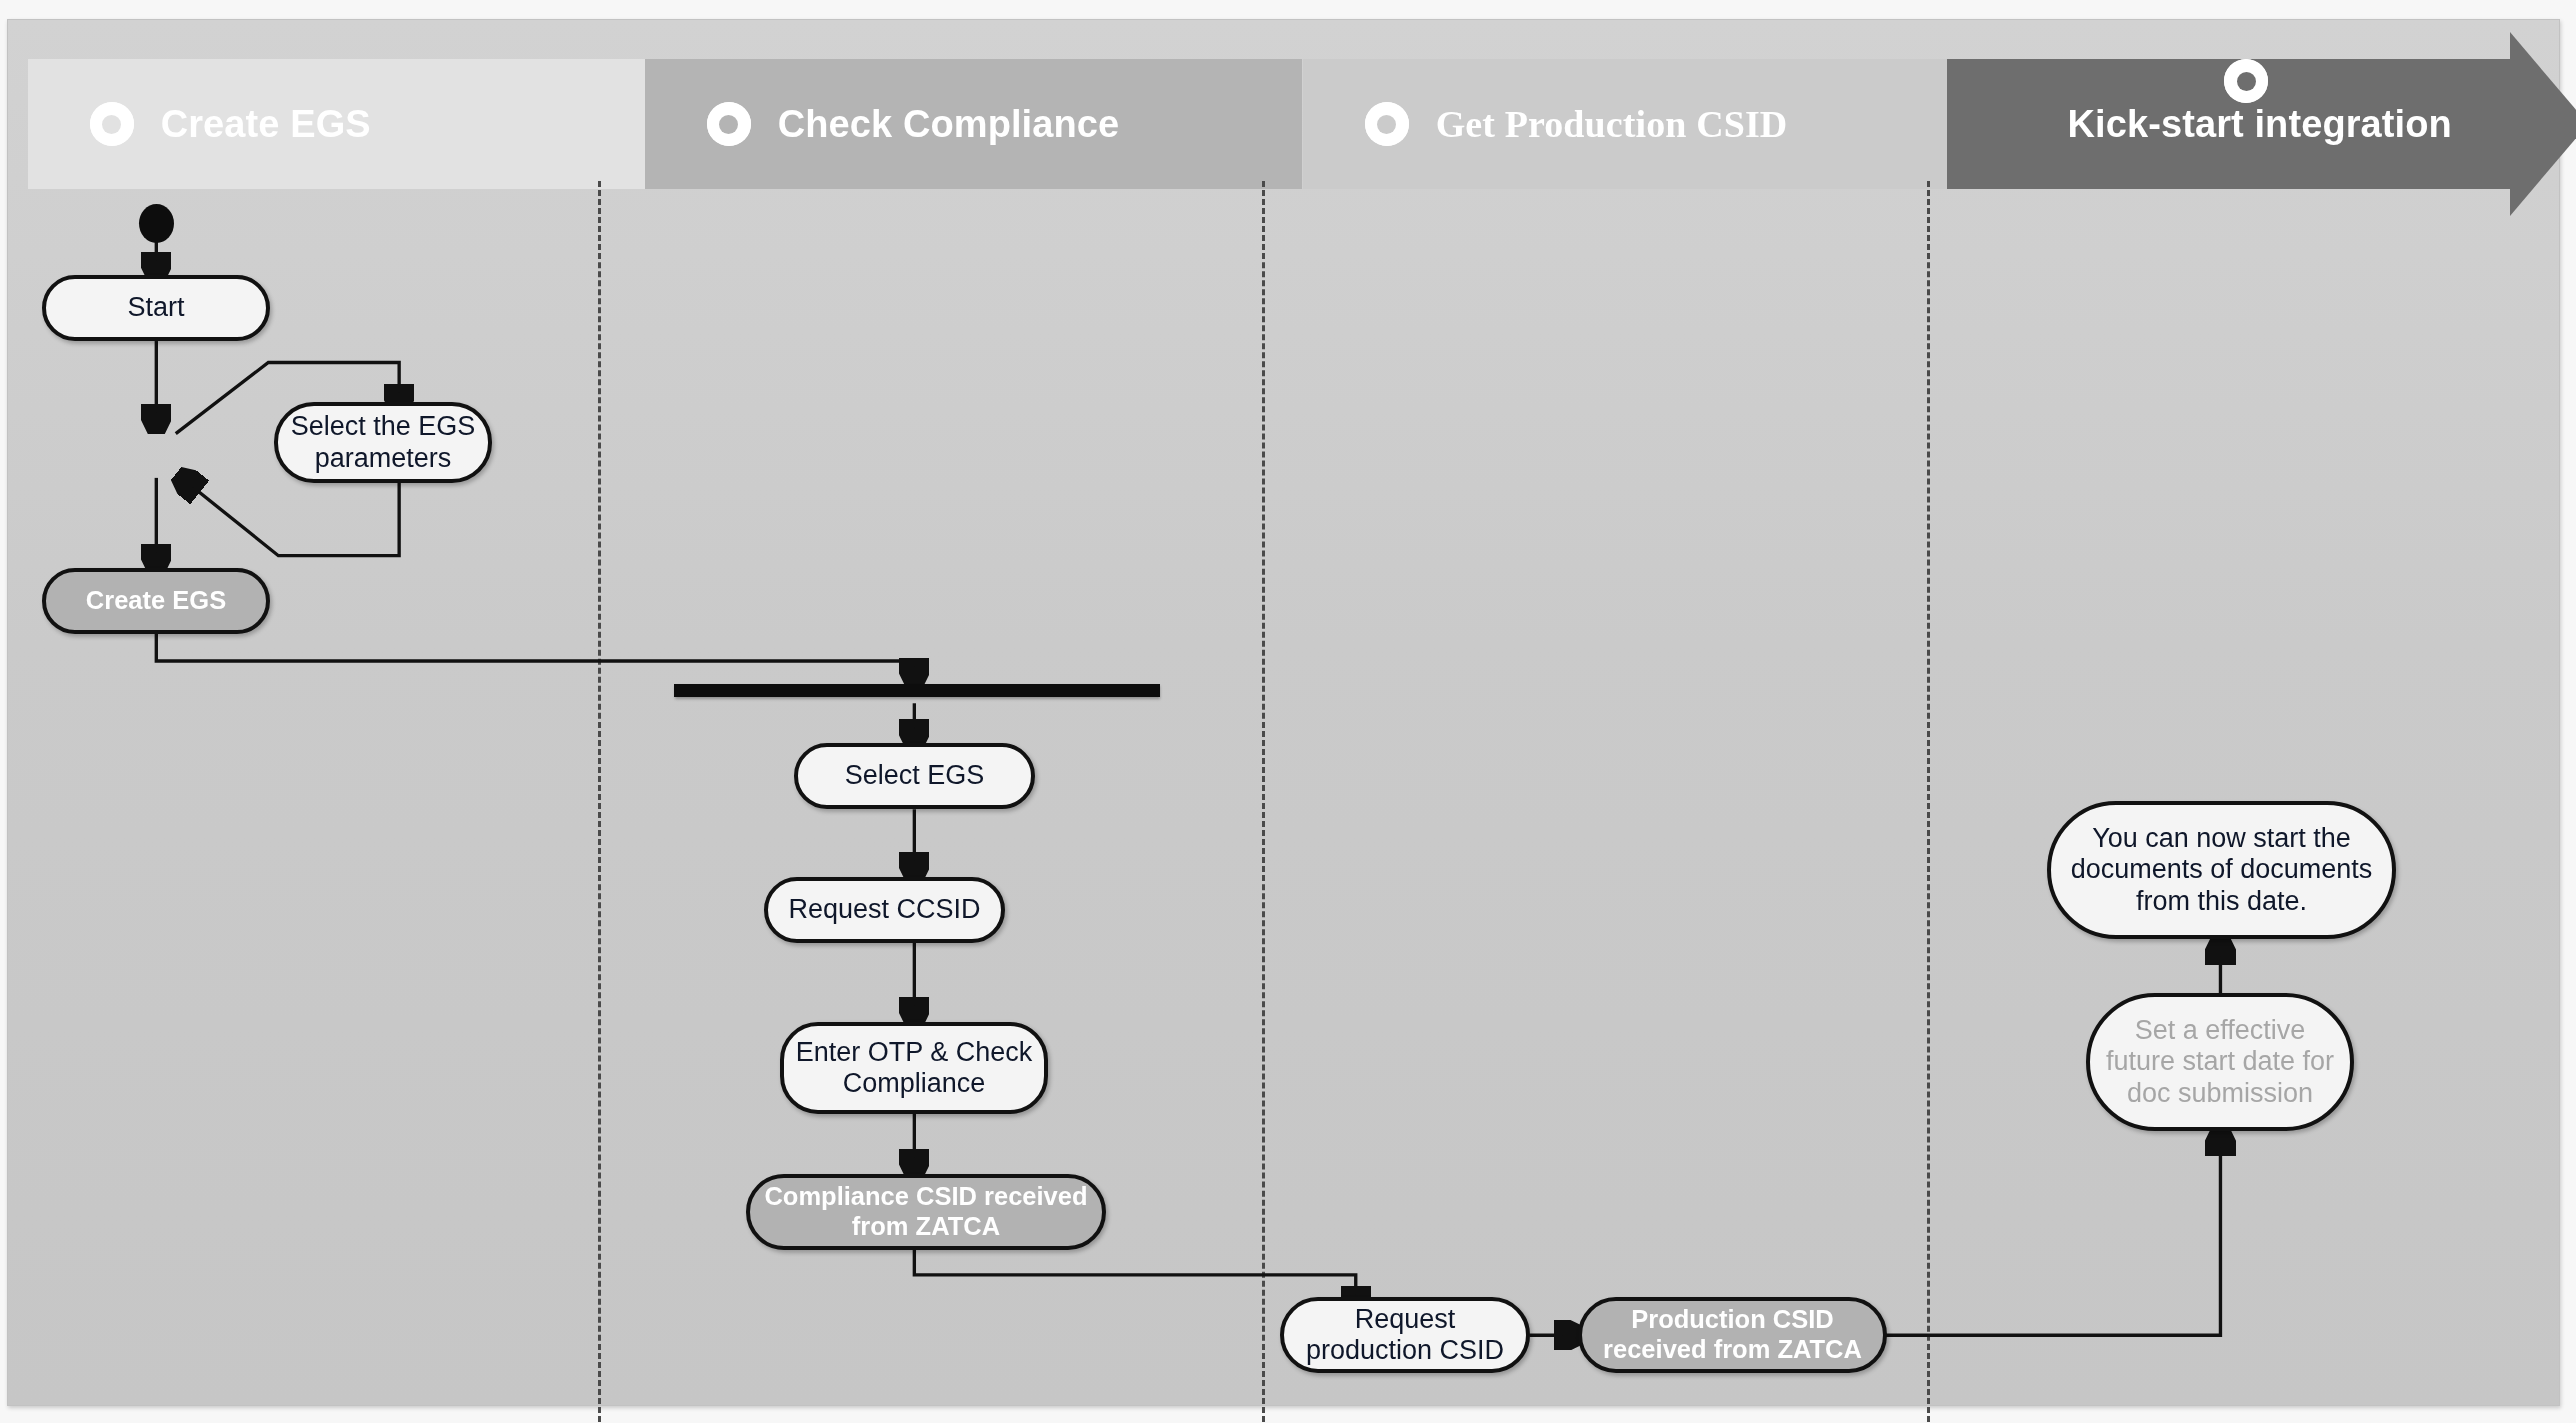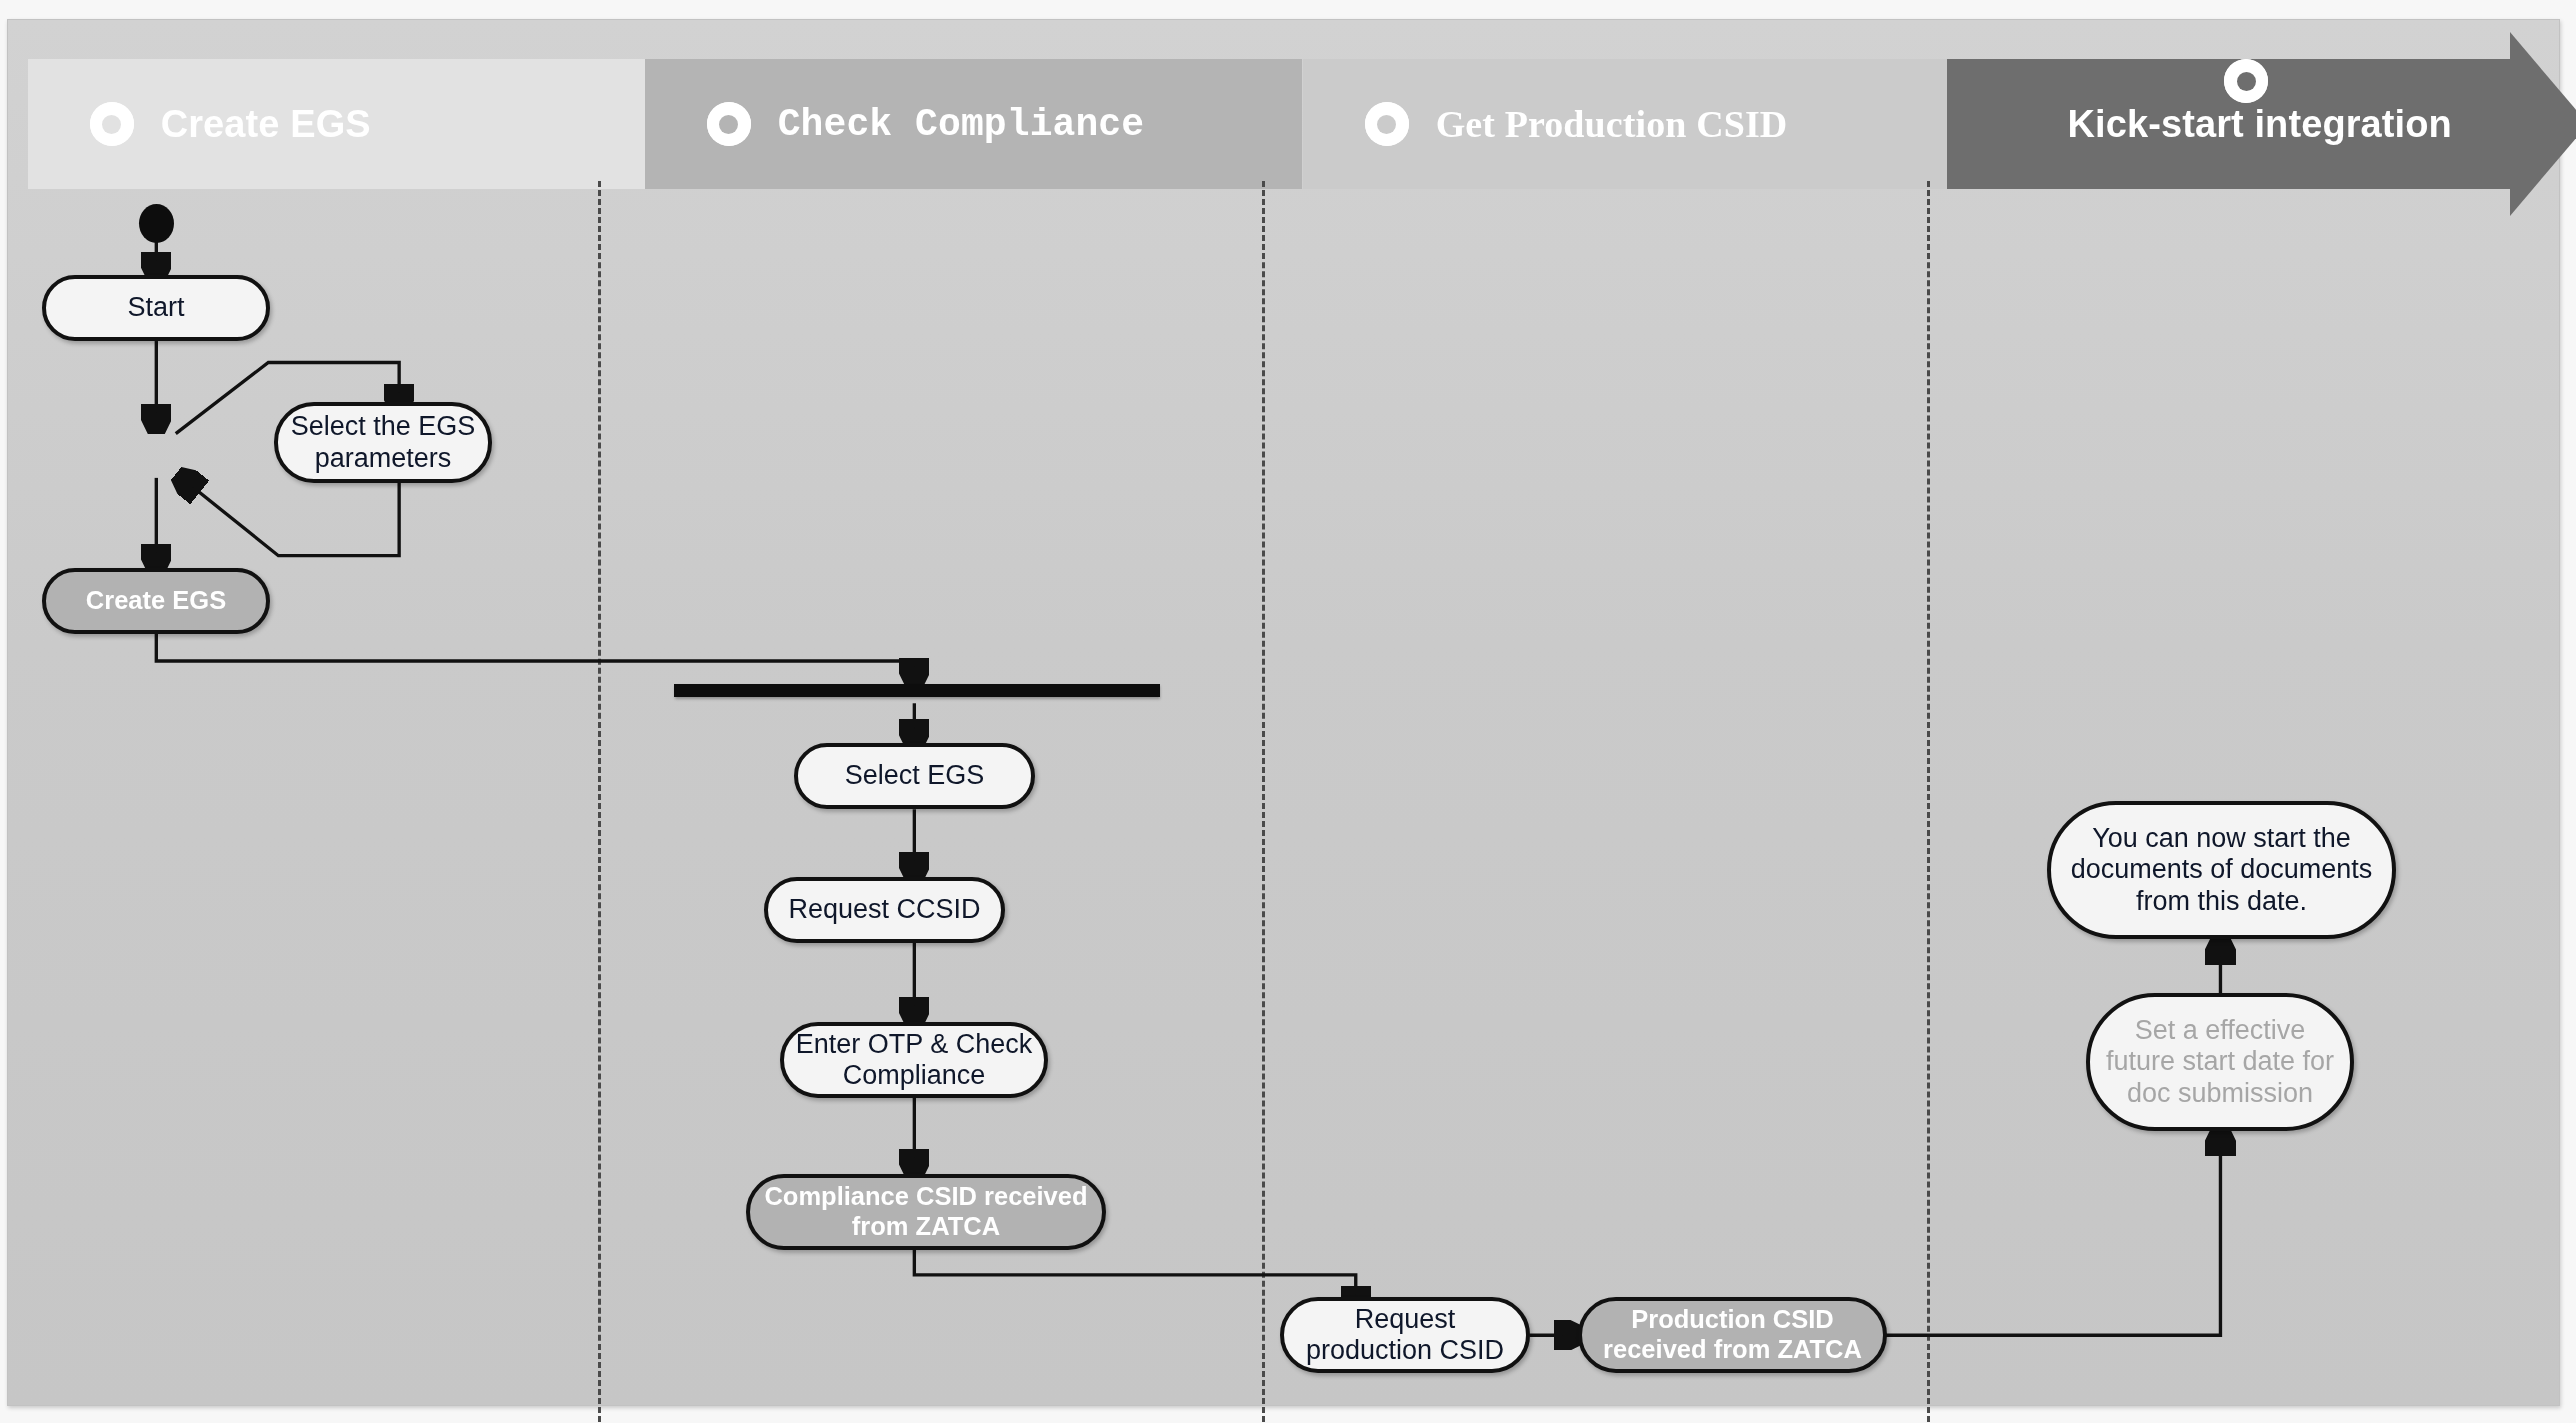"Check Compliance" #seg1 { font-family: Liberation Mono, monospace -> none }
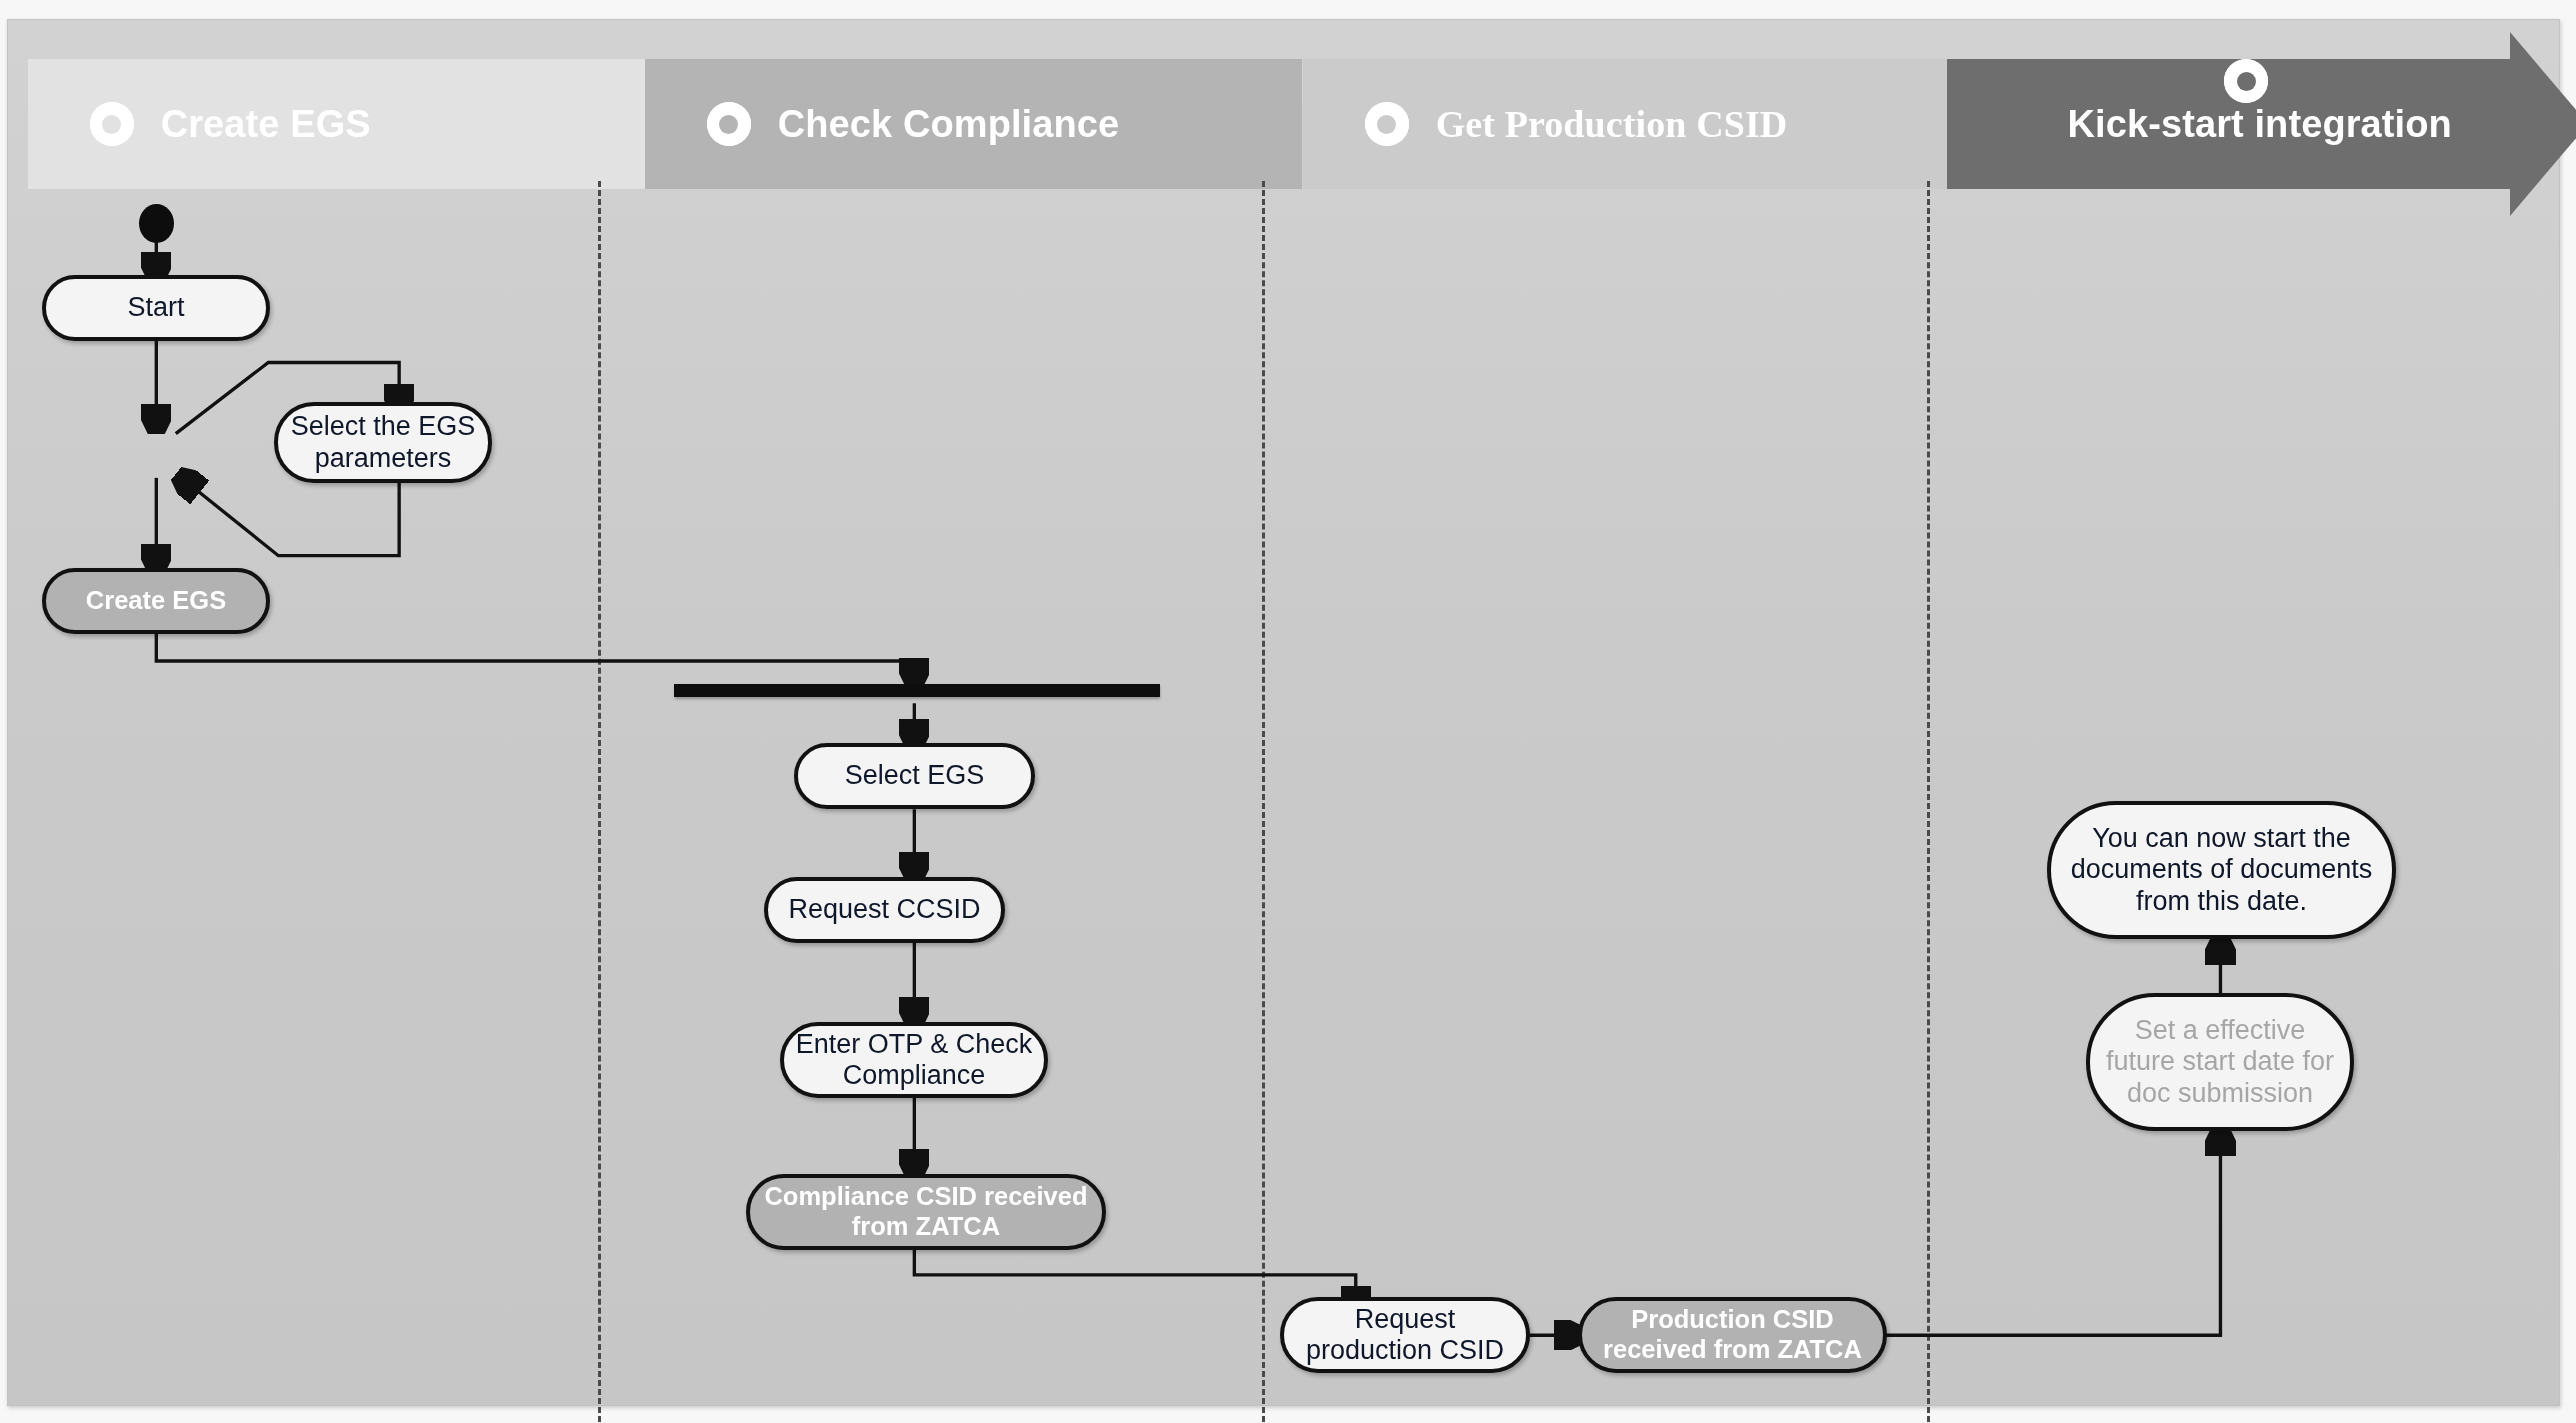"Enter OTP & Check Compliance" div.node { height: 76px -> 92px }
